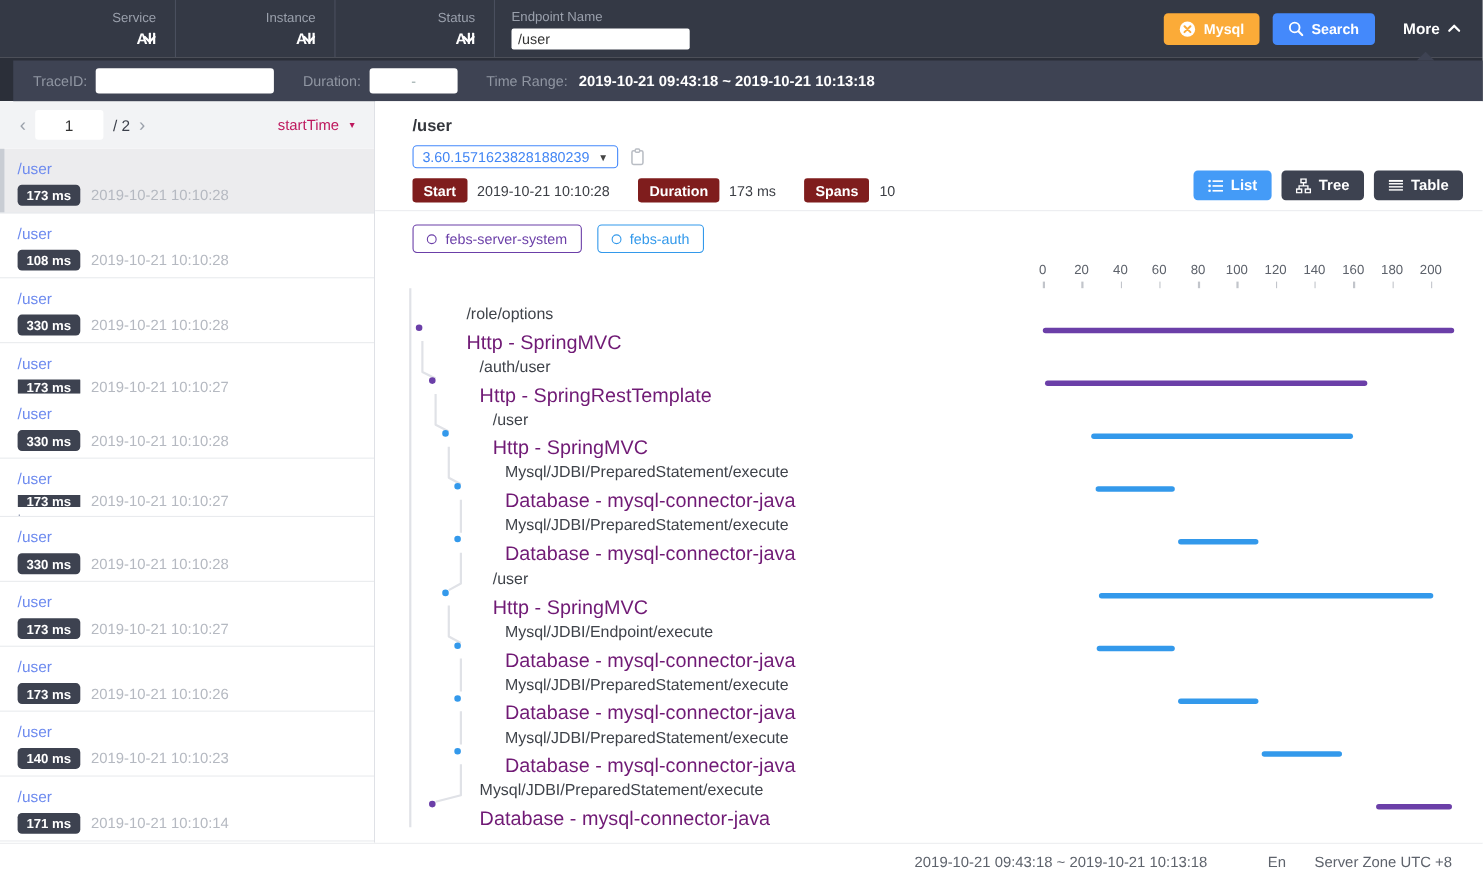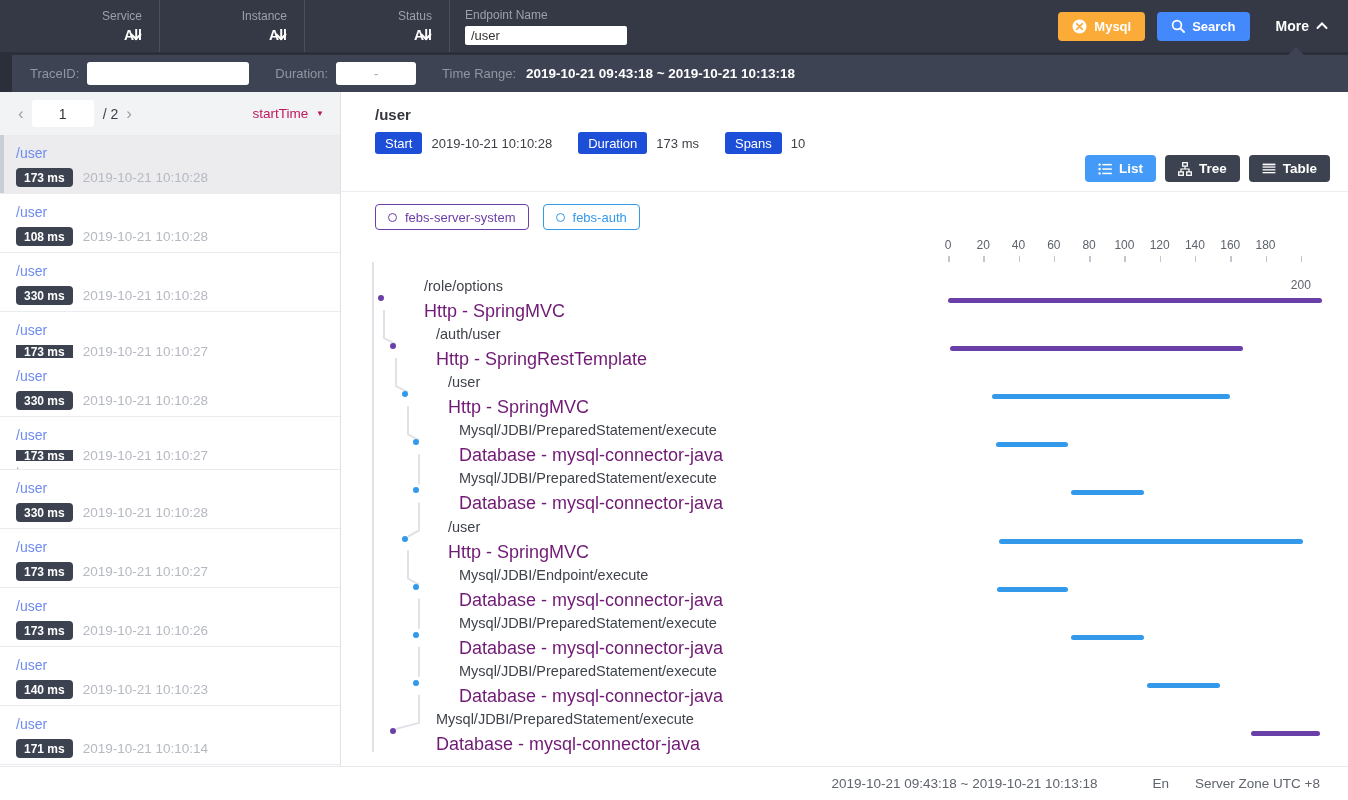"3.60.15716238281880239" div.segment-row { html: none -> <div> <div> <span>3.60.15716238281880239</span> <span>▼</span> </div> <span> <svg> <rect></rect> <rect></rect> </svg> </span> </div> }
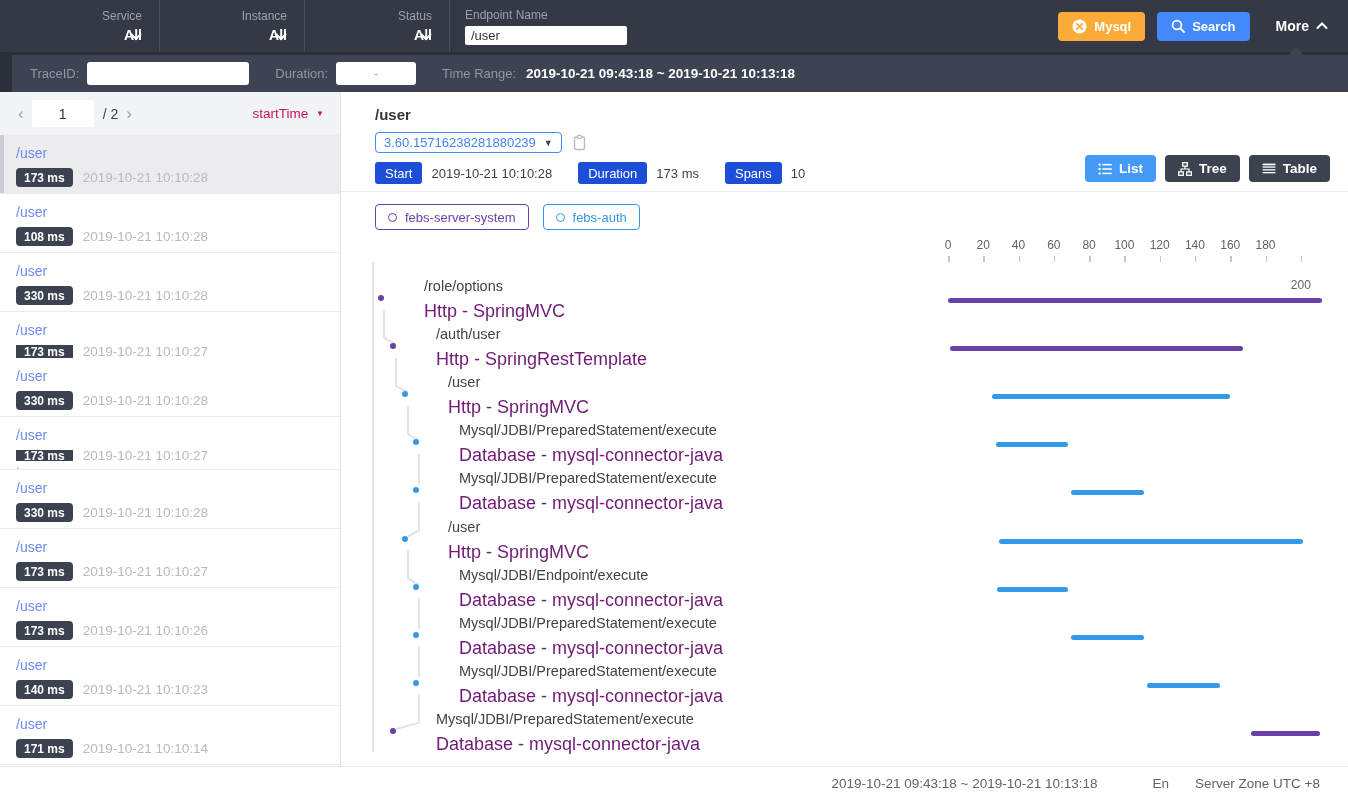"Start" .meta-badge { background: #1d4ed8 -> #7f1d1d; font-weight: 400 -> 700 }
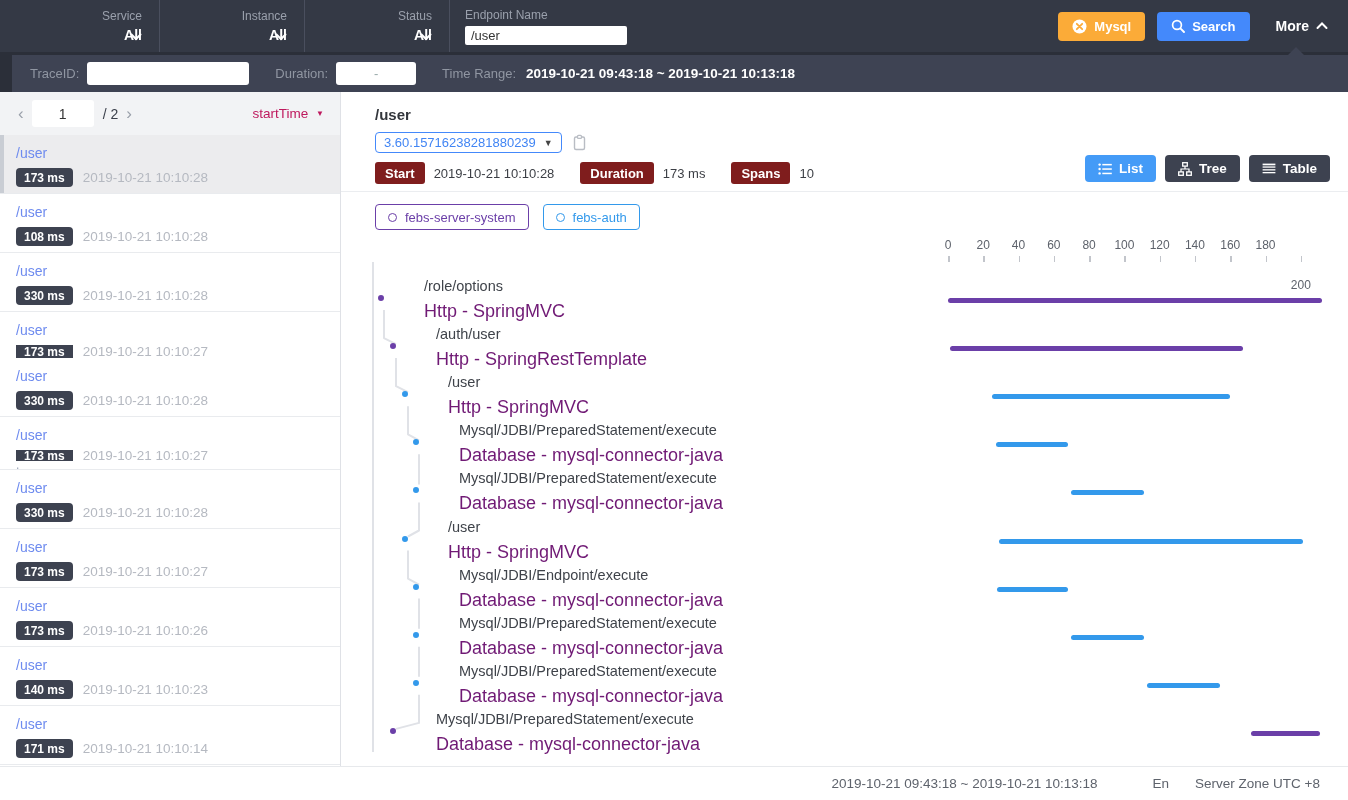"200" span.axis-label { margin-top: 40px -> none }
